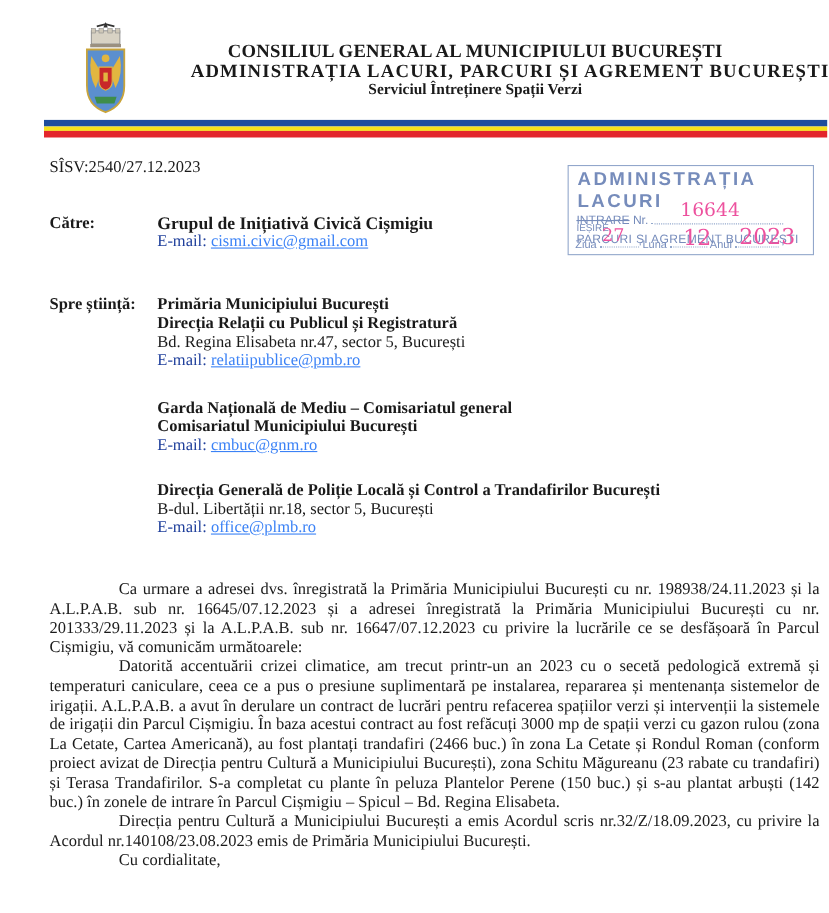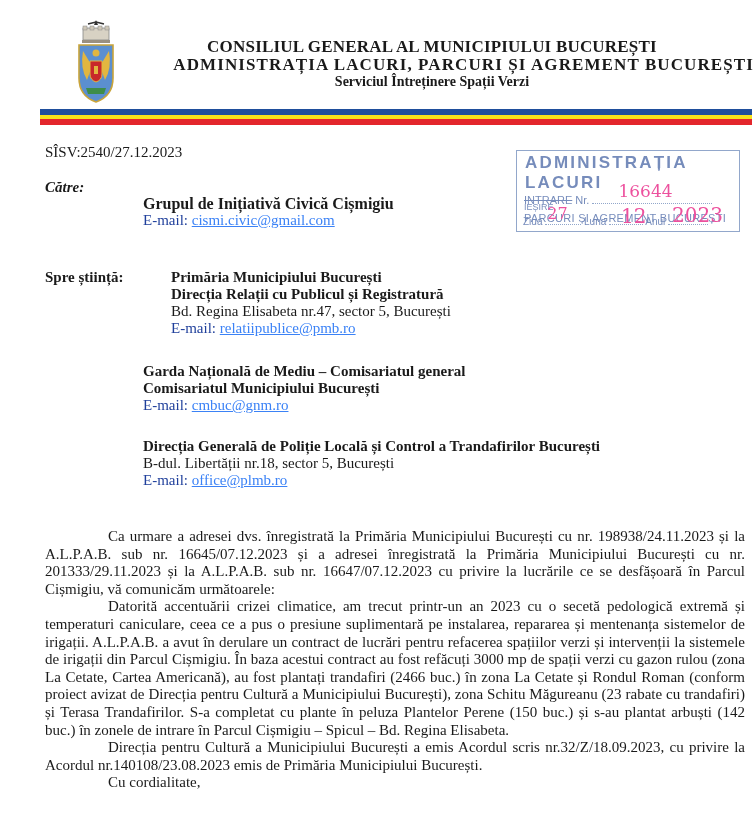"Către:" div.abs { font-style: italic -> none; top: 179px -> 195px }
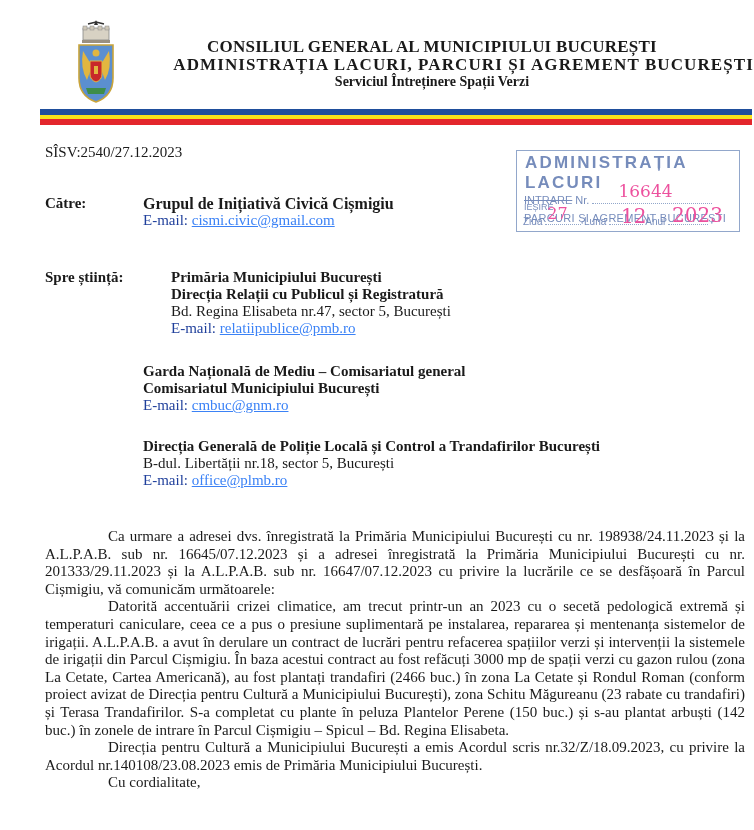"Primăria Municipiului București" div.abs { margin-left: 28px -> none }
